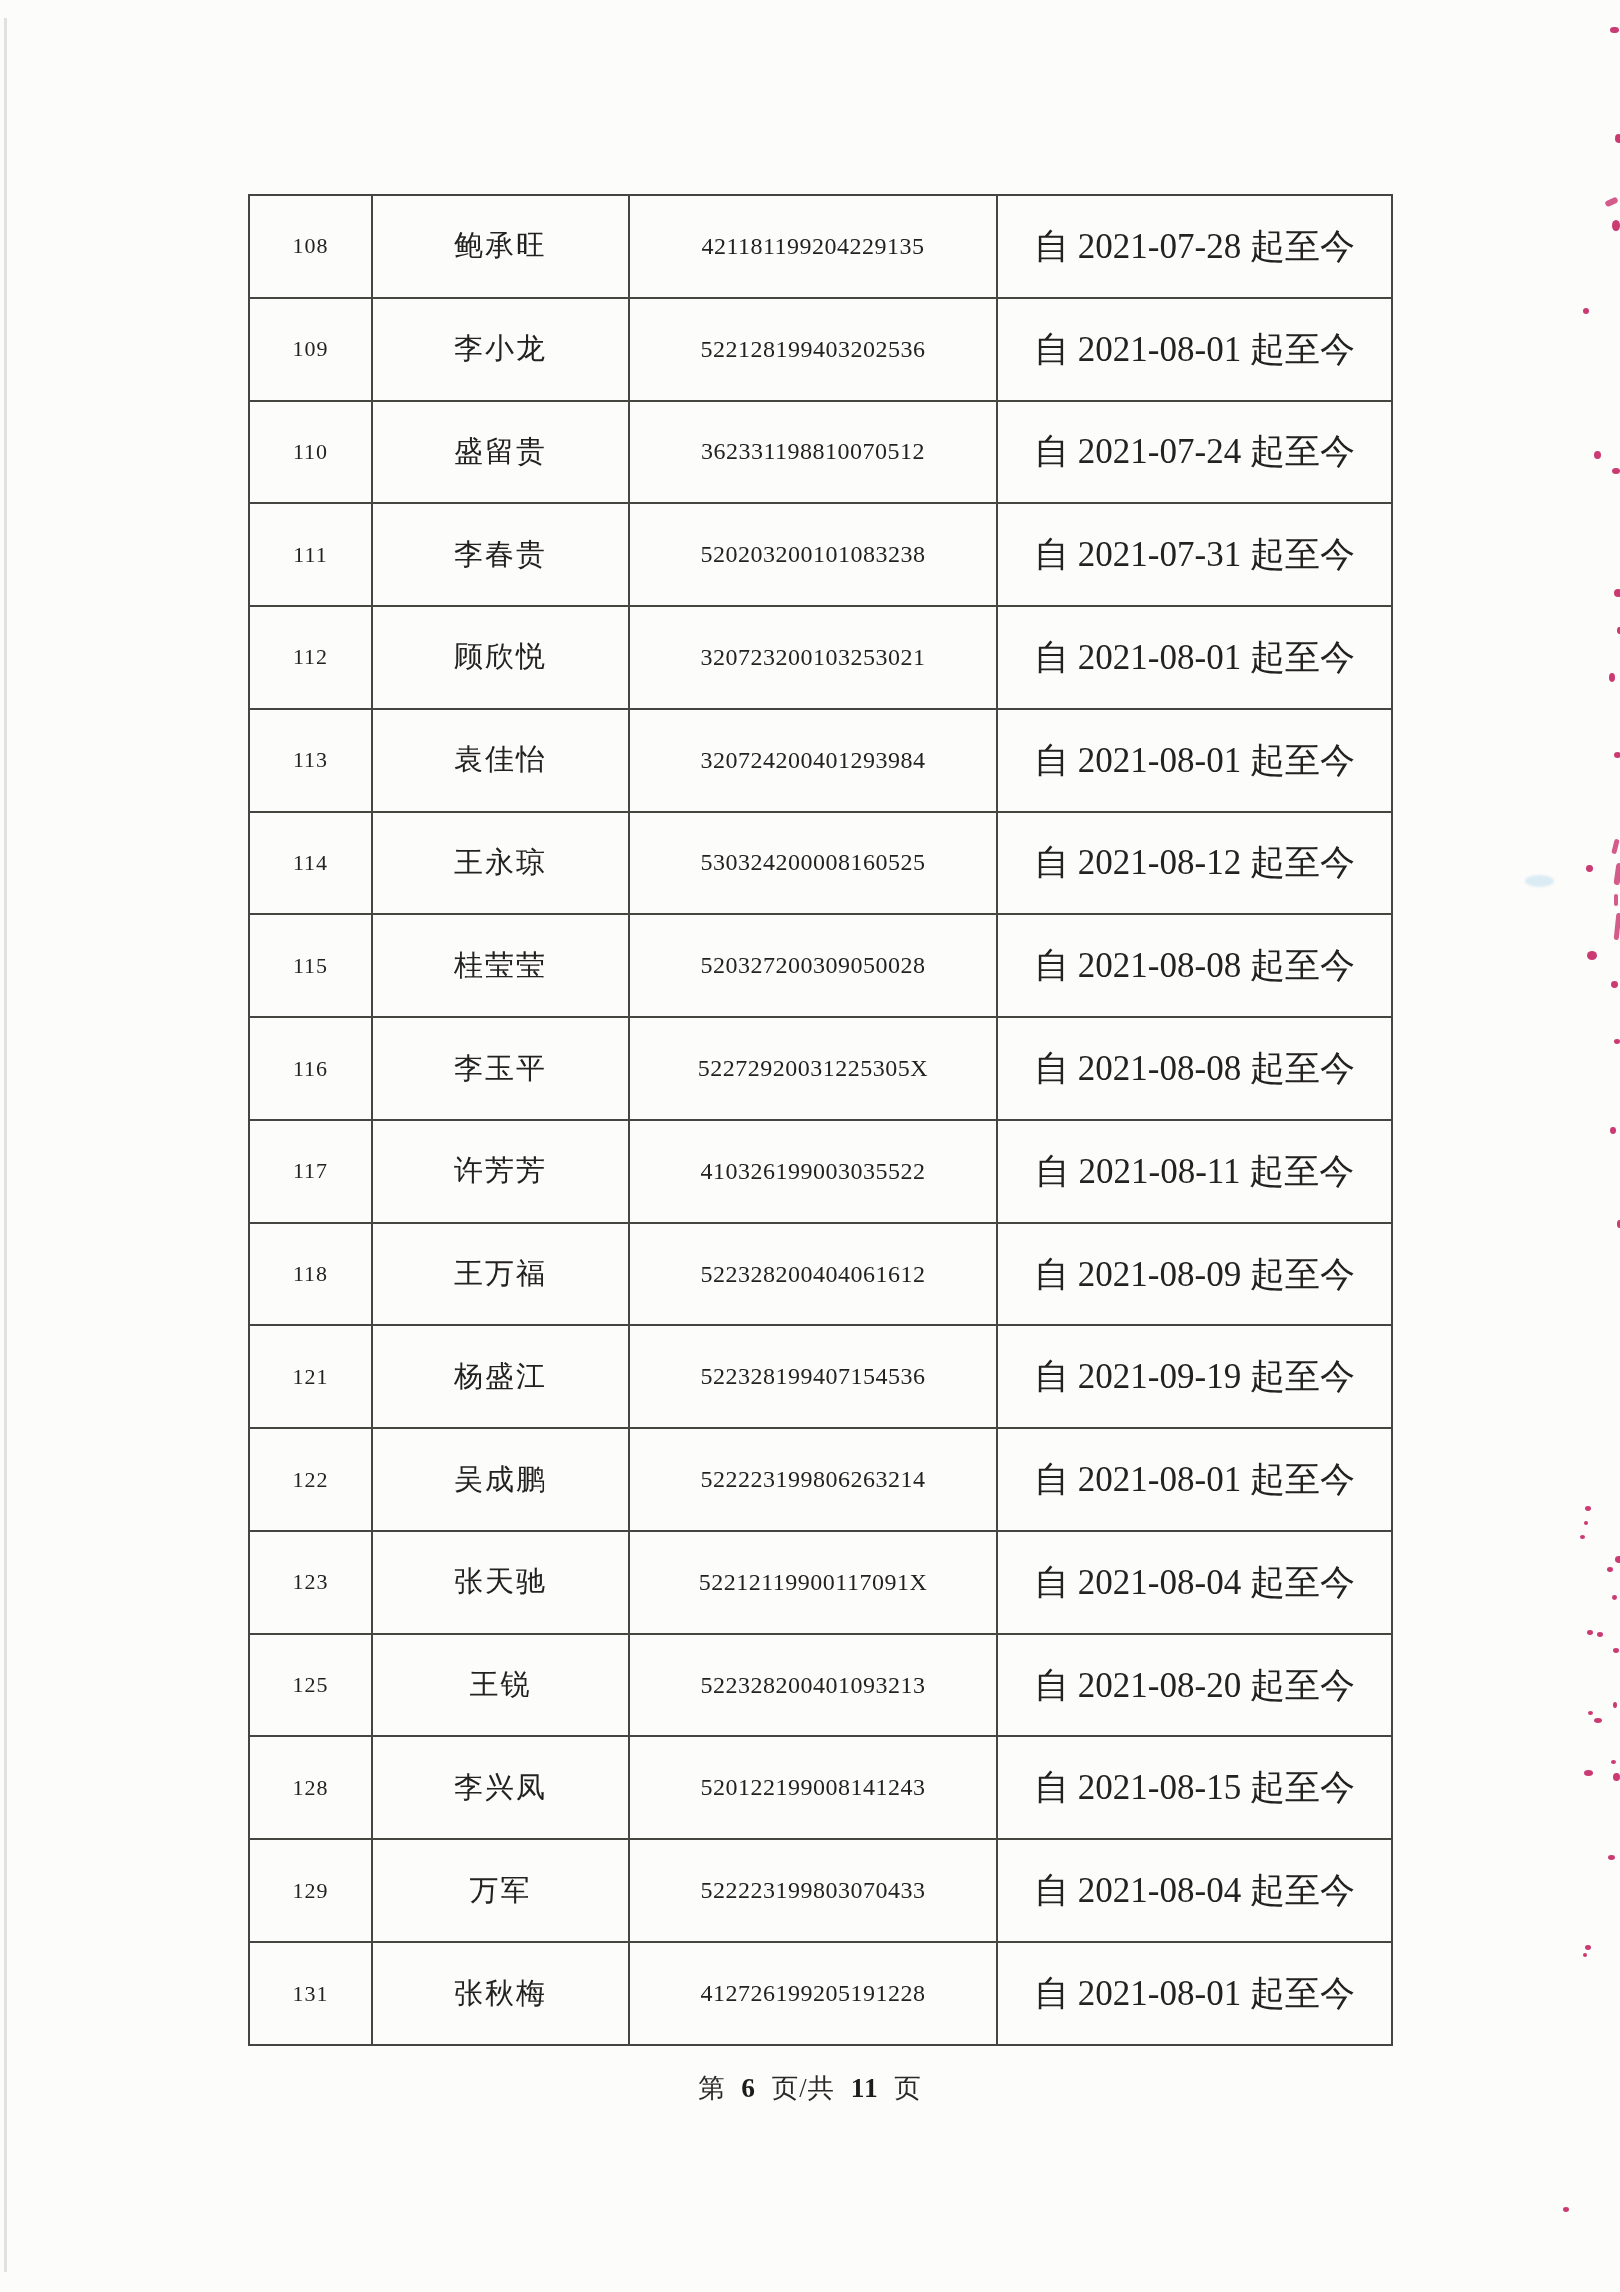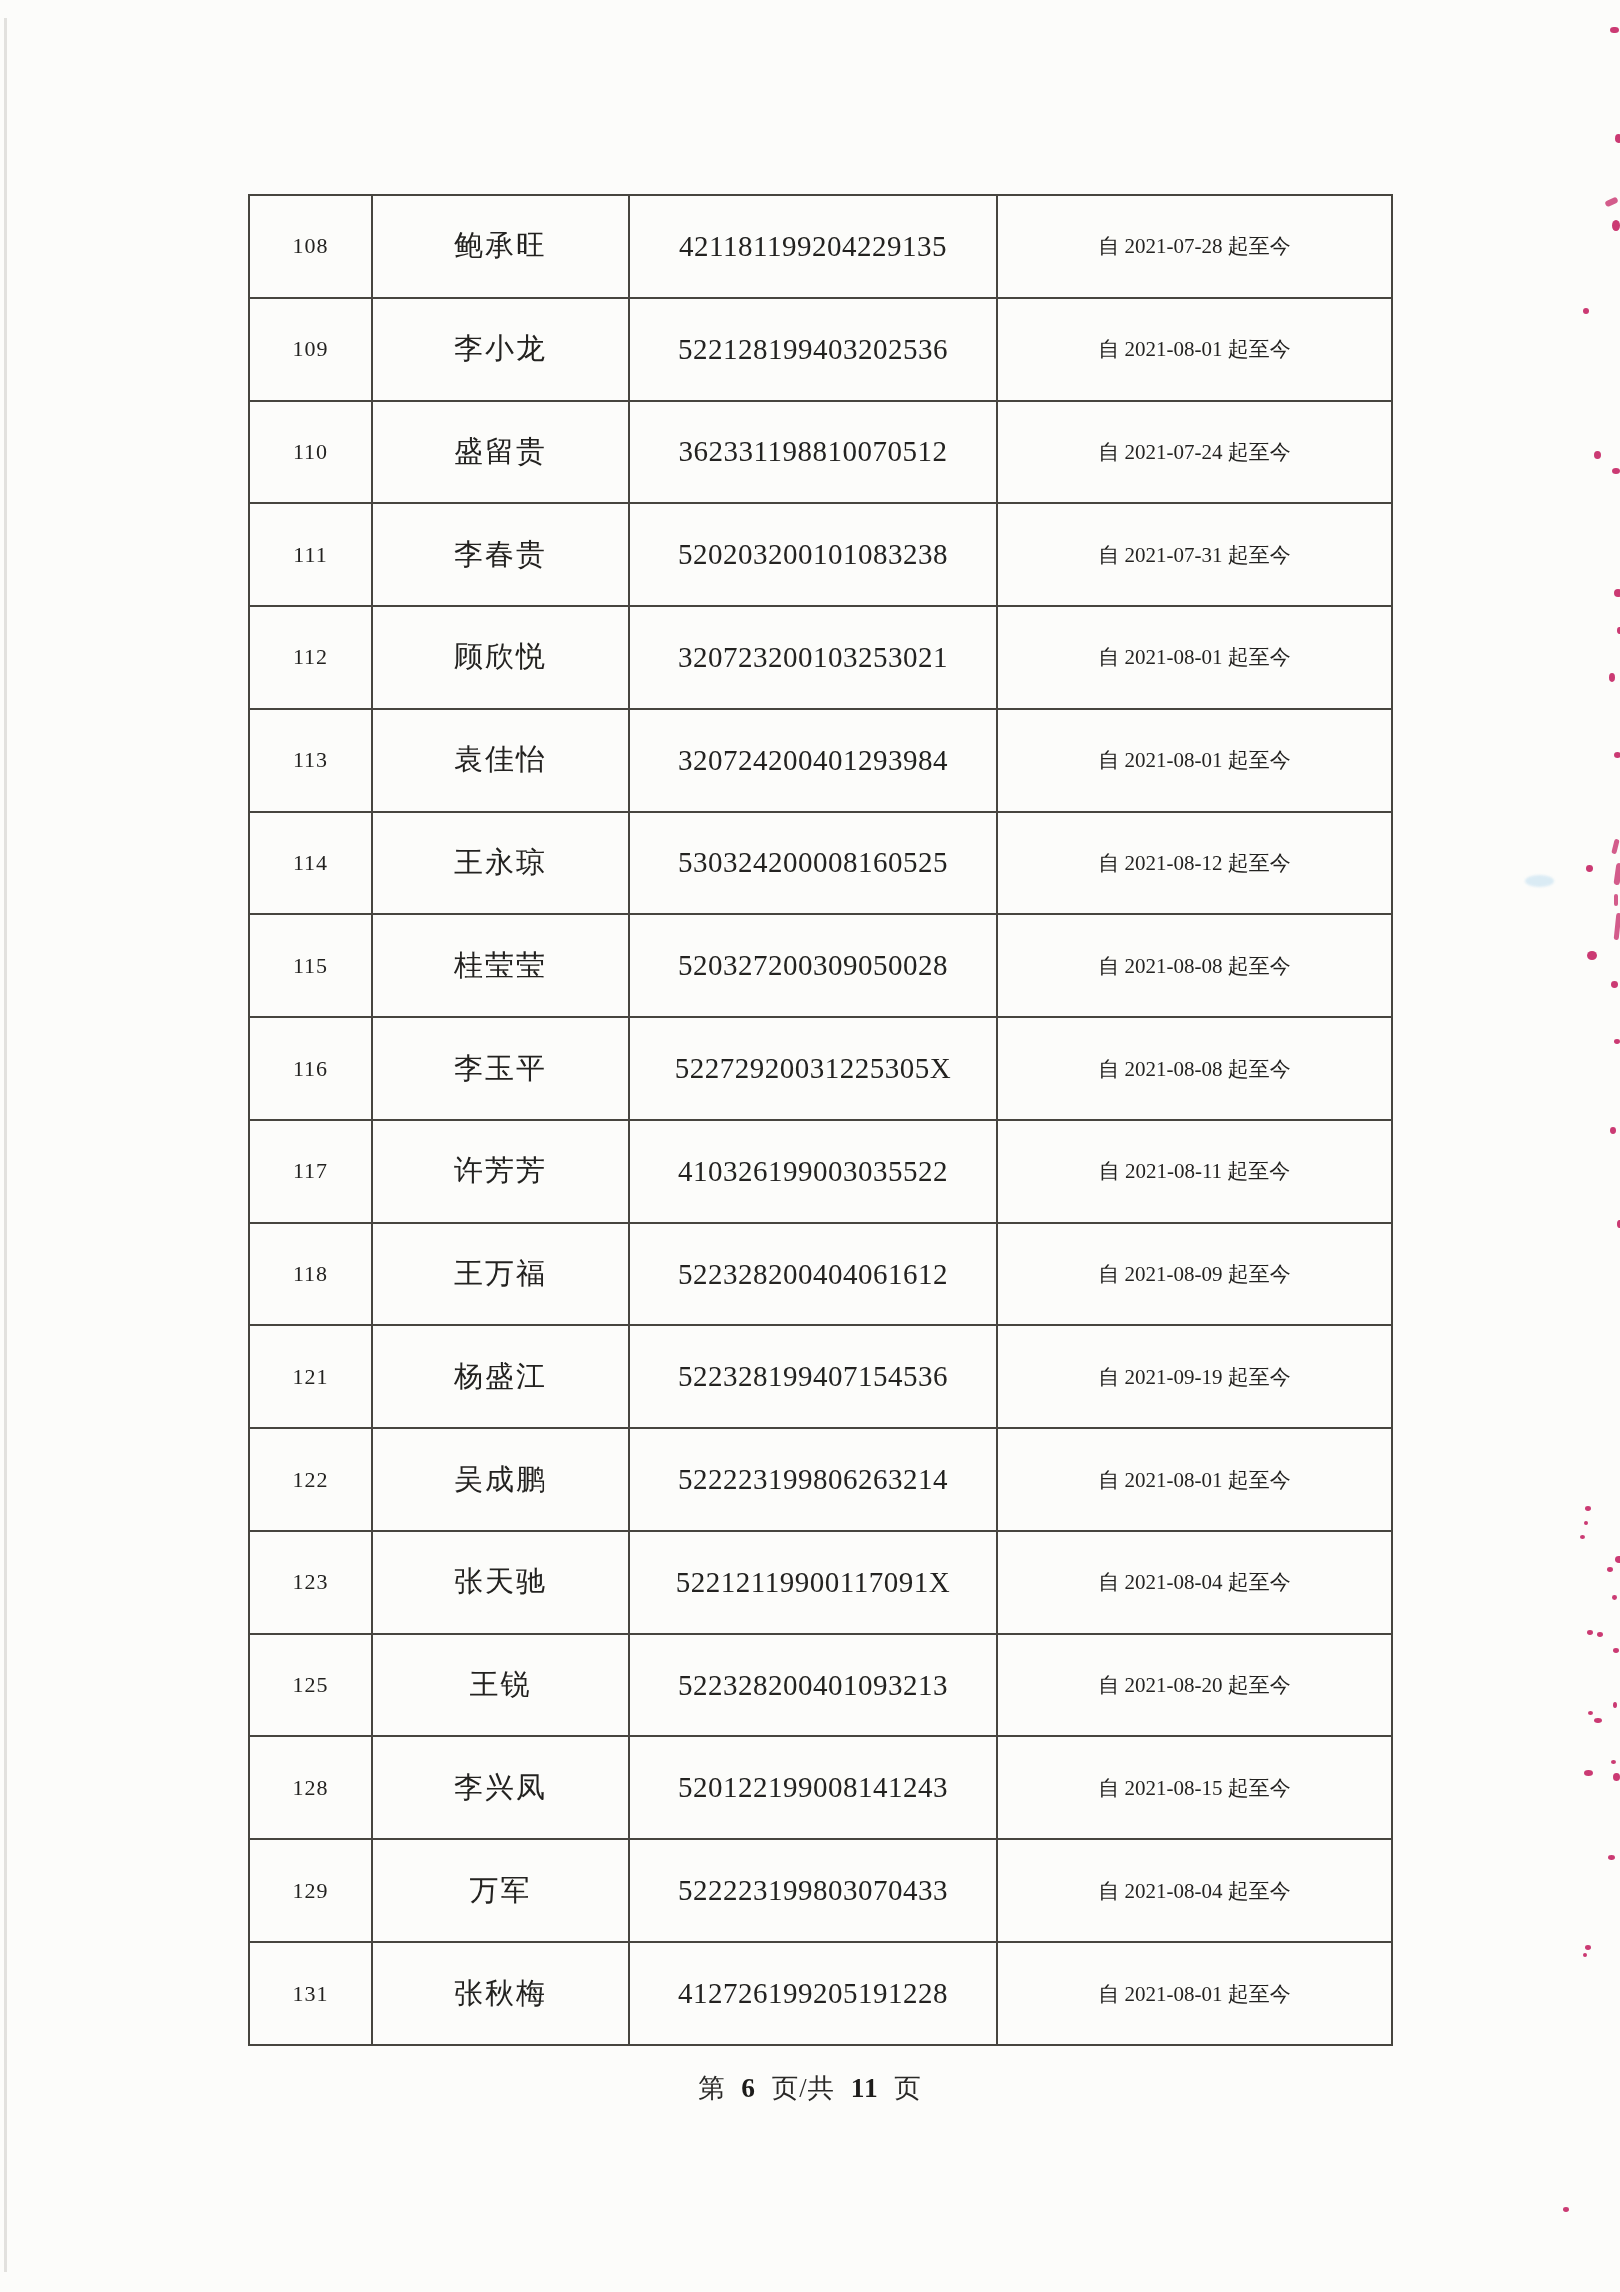"421181199204229135" td.id-cell { font-size: 29px -> 24px }
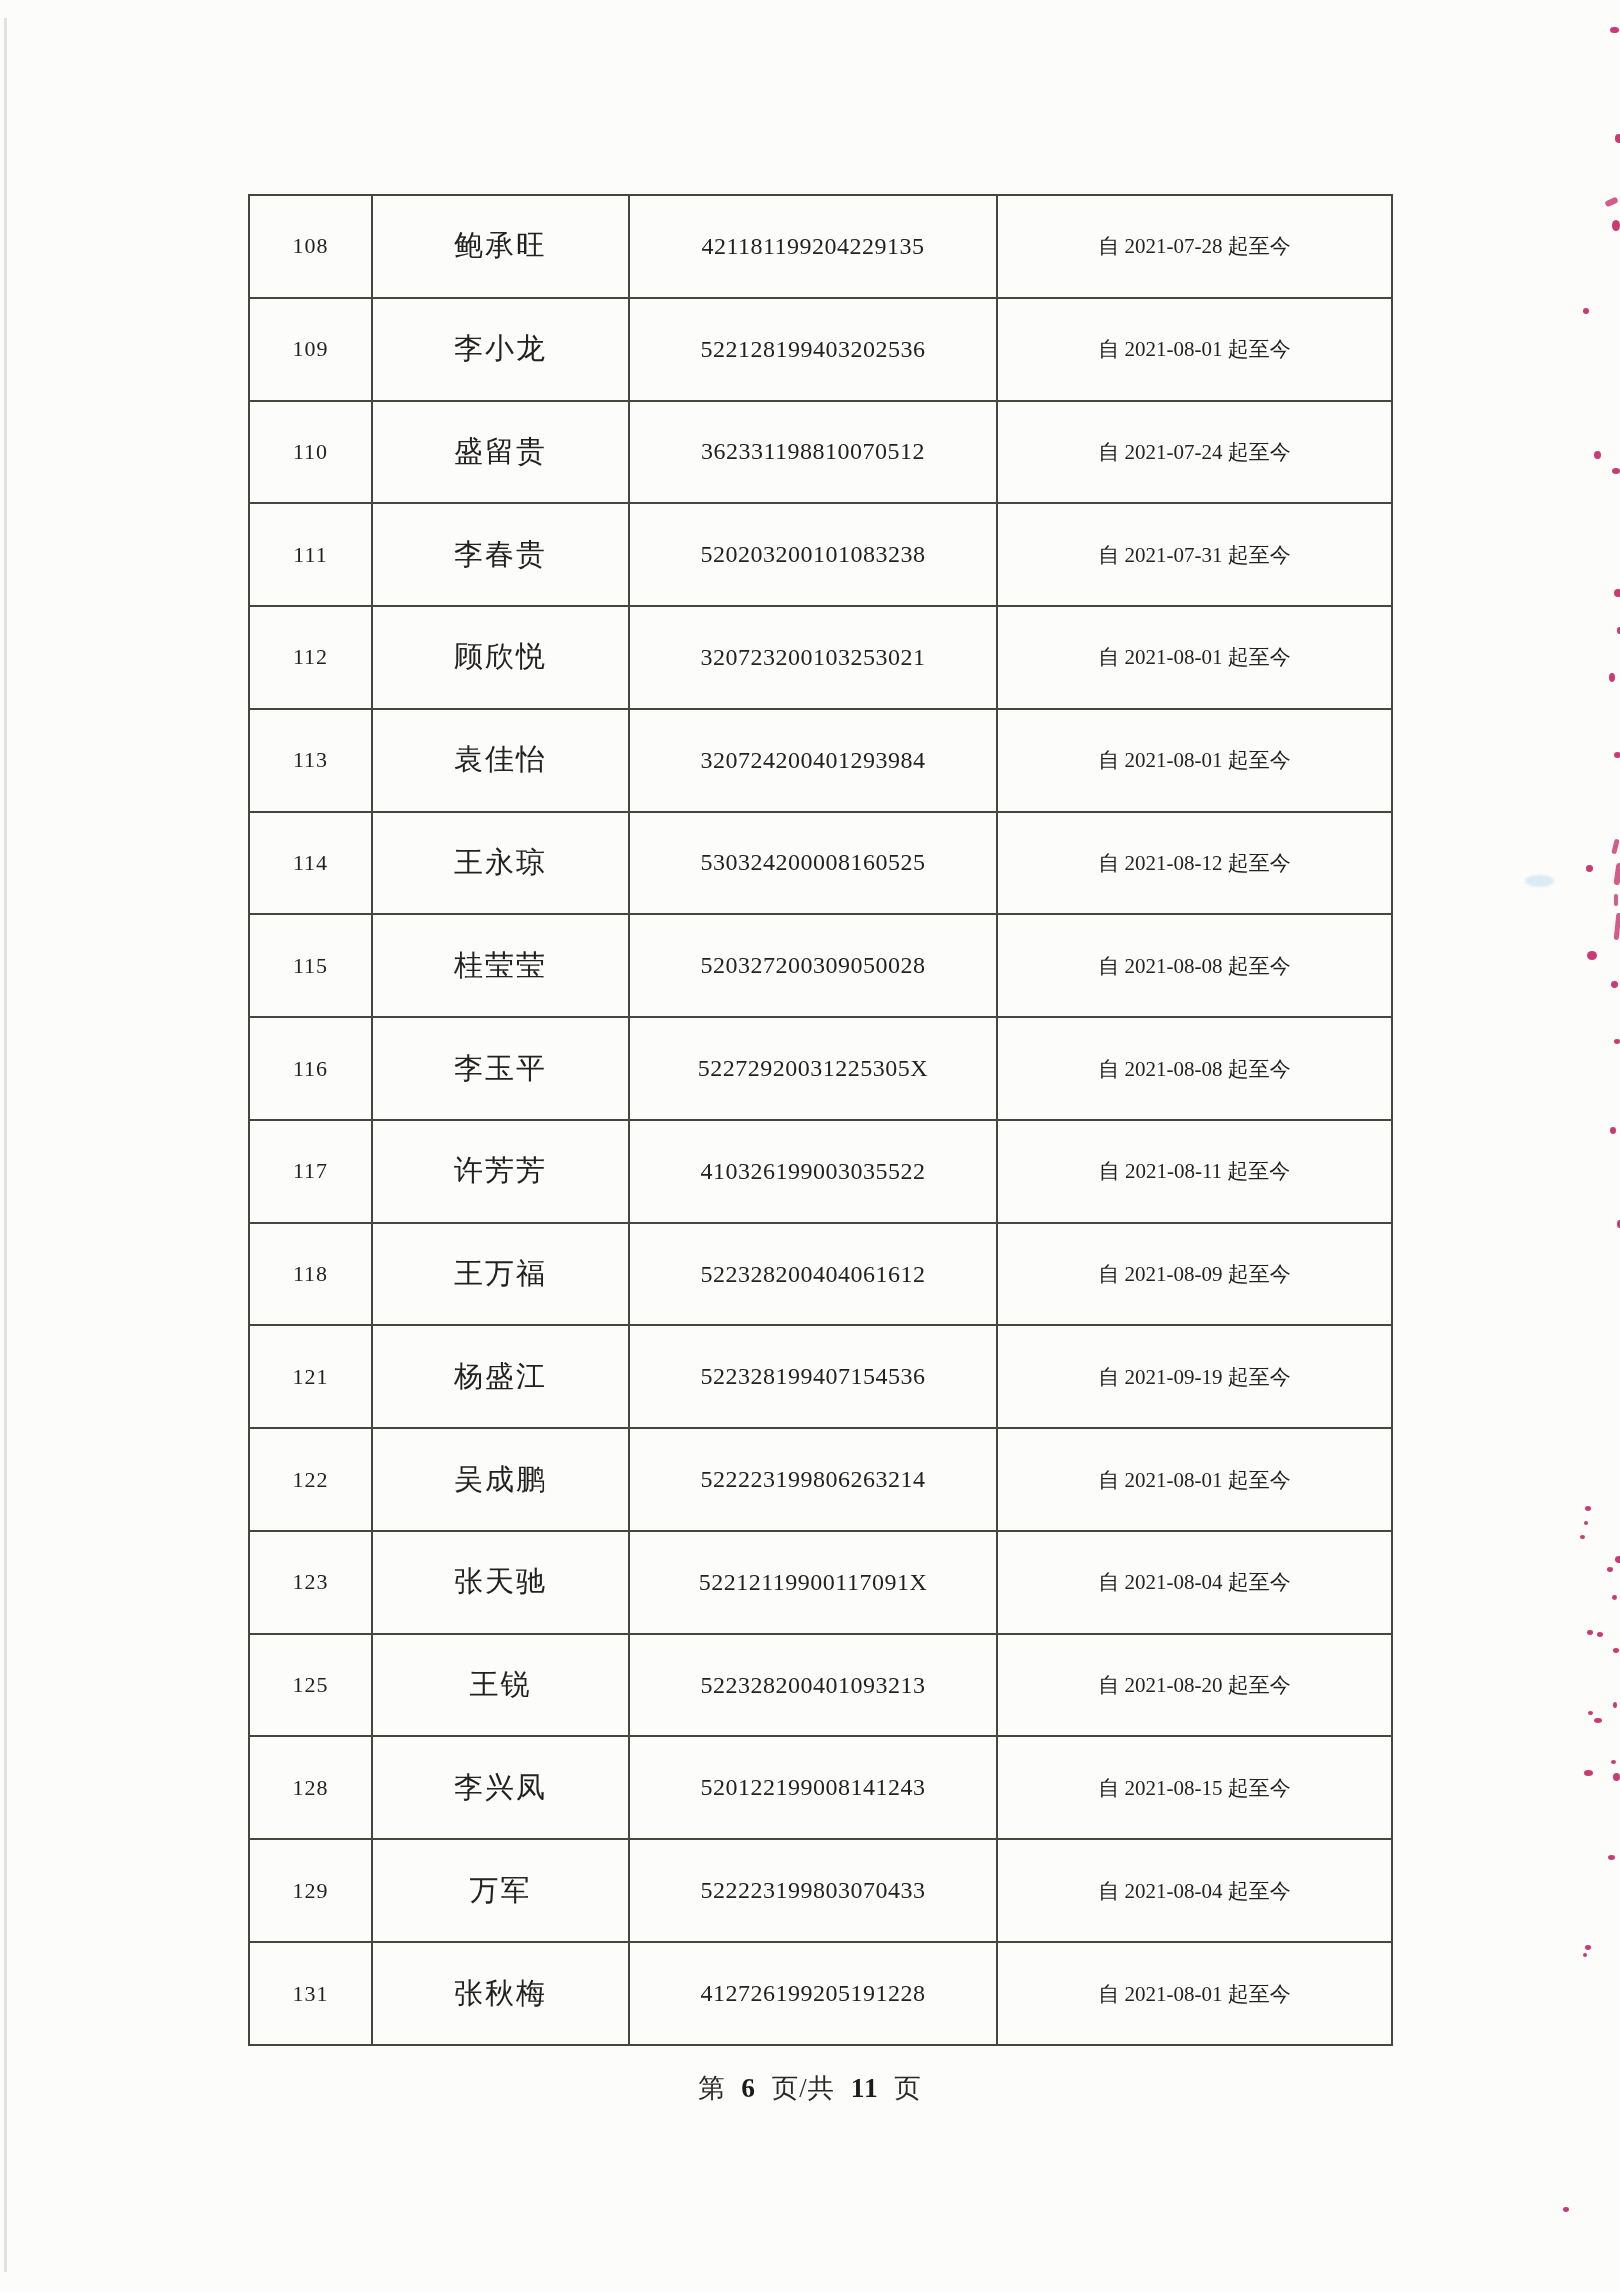"自 2021-07-28 起至今" td.date-cell { font-size: 21px -> 35px }
